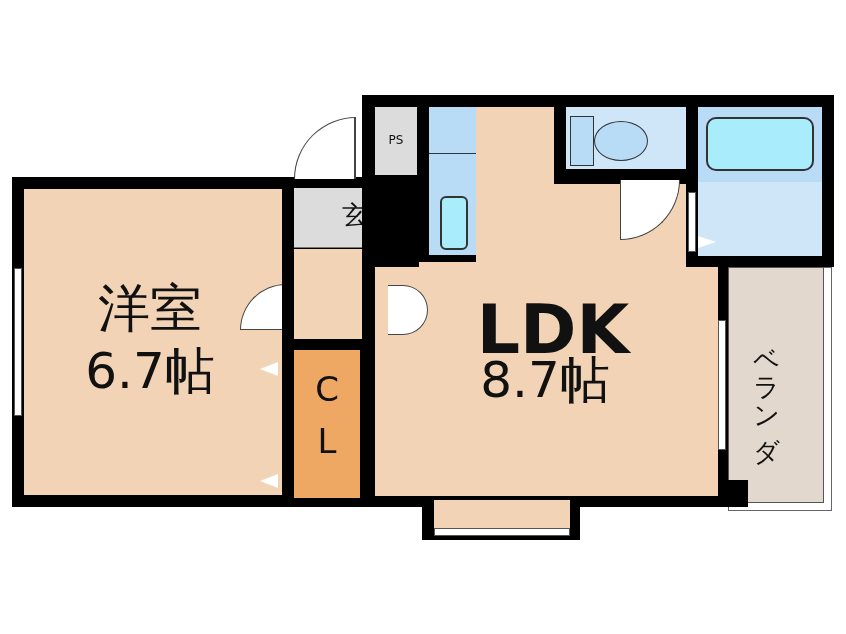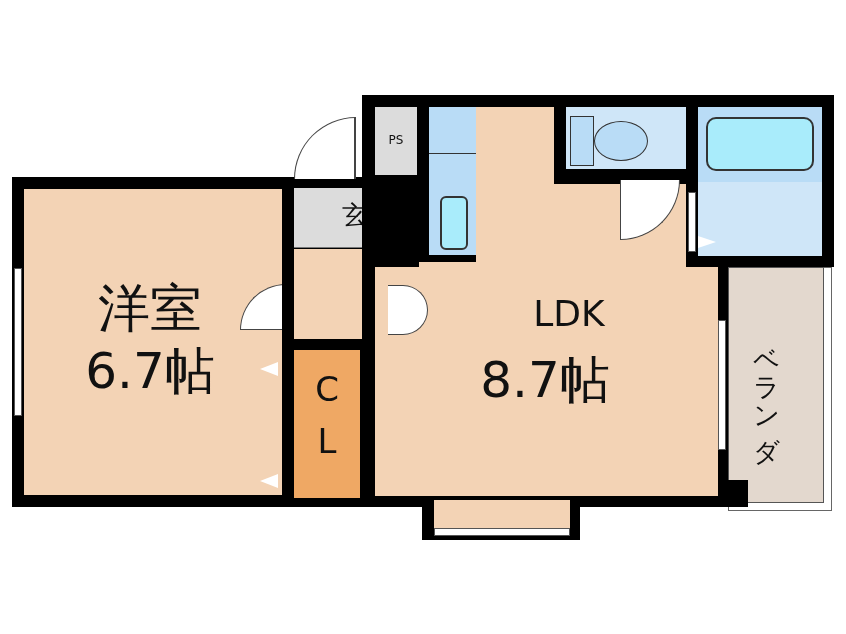"LDK" div.label { font-size: 36px -> 68px; font-weight: none -> bold; left: 484px -> 468px }
